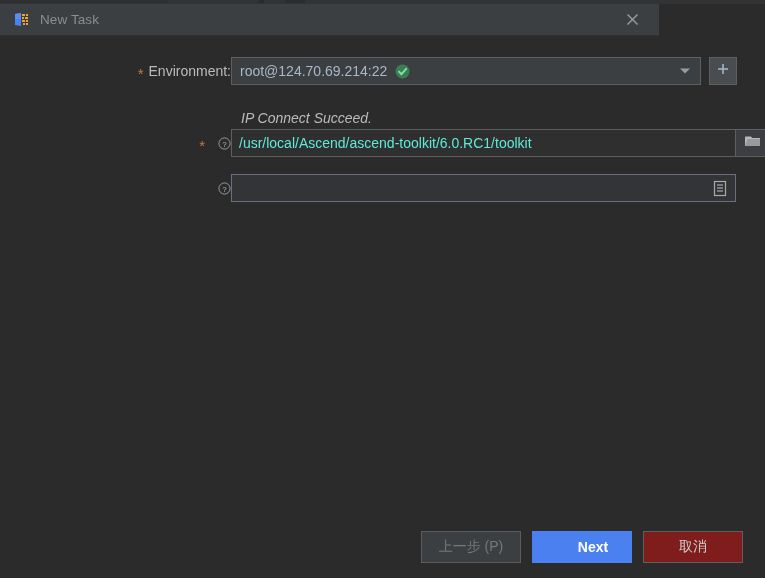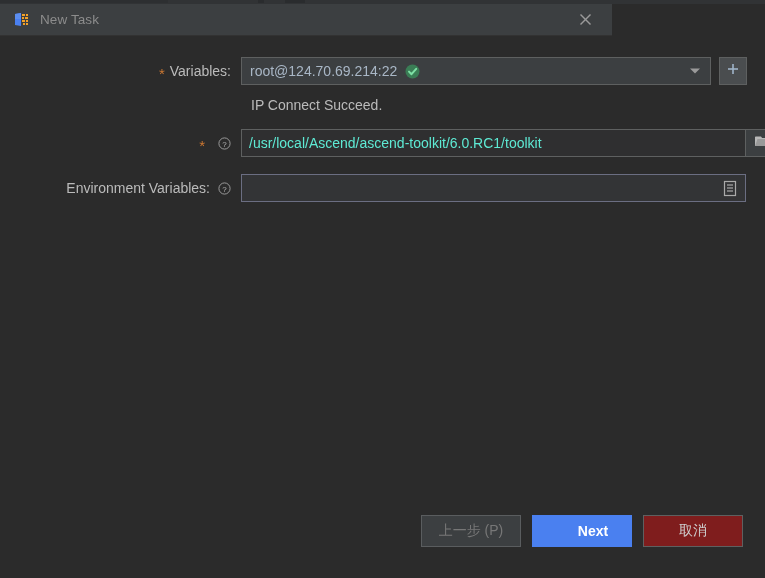"New Task" .titlebar { width: 612px -> 659px }
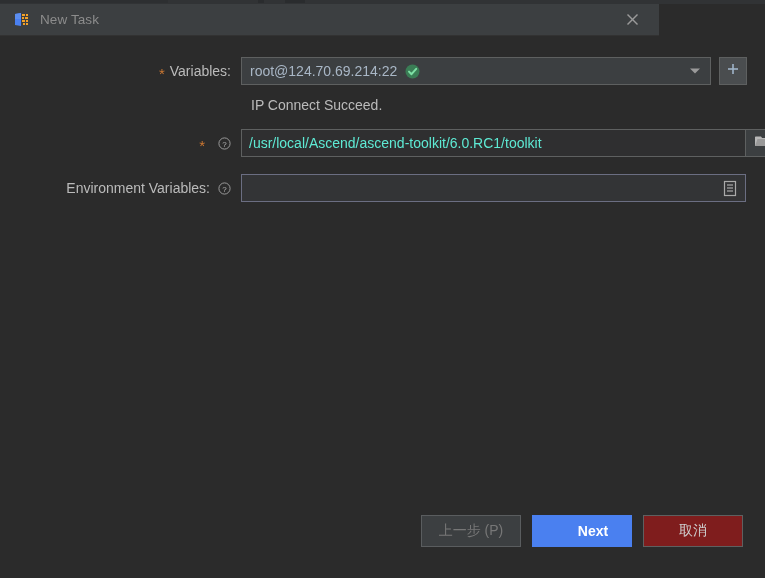"Variables:" span.field-label { text: Variables -> Environment }
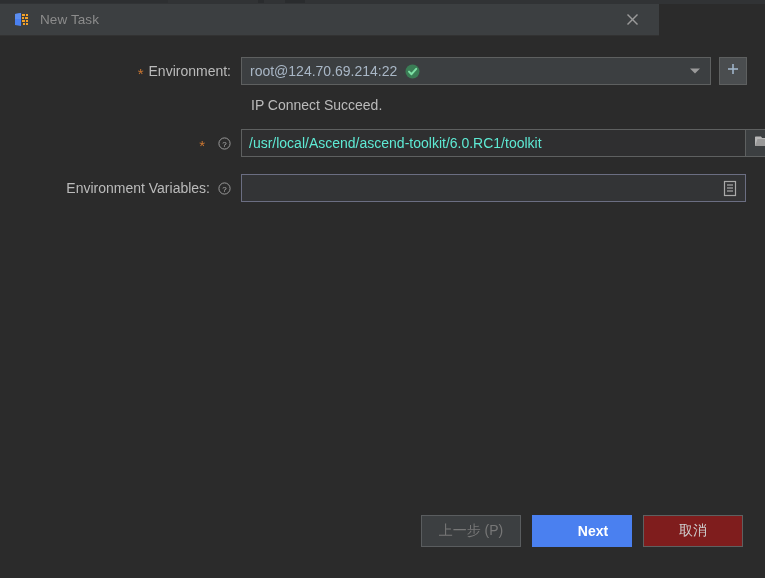"root@124.70.69.214:22" .control-cell { margin-left: 10px -> none }
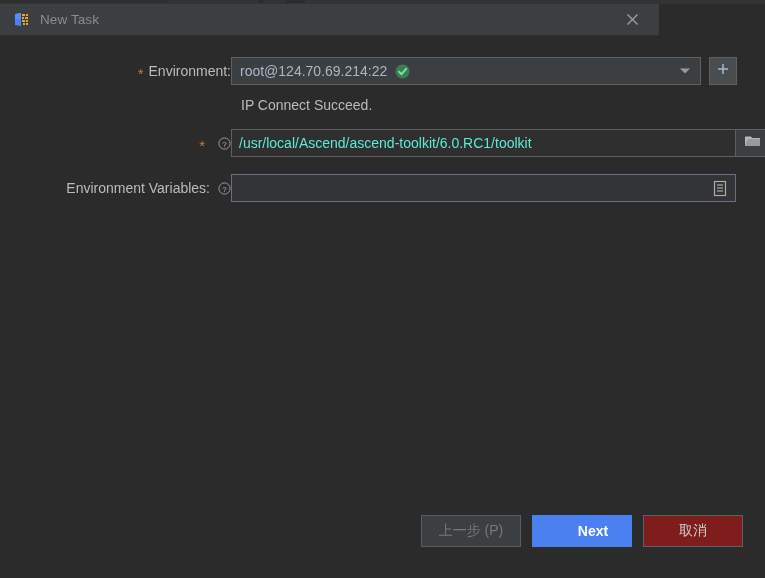"IP Connect Succeed." .row-status { font-style: none -> italic; top: 57px -> 70px }
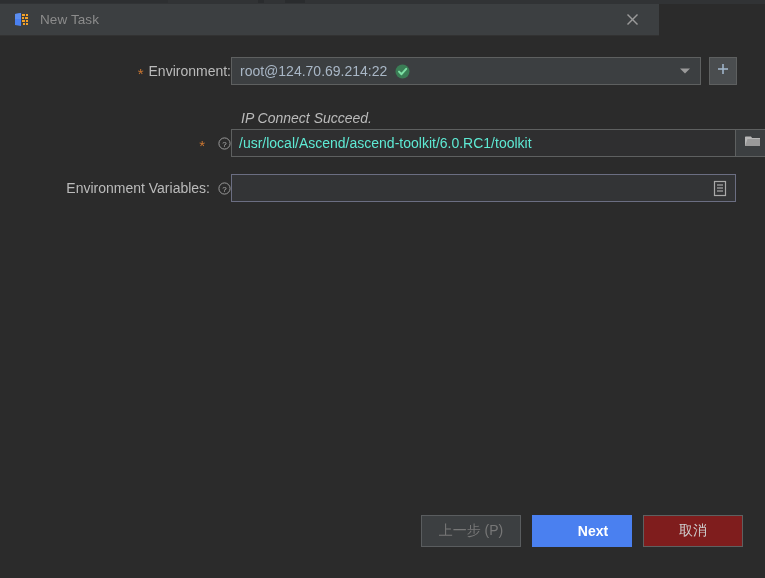"Environment Variables:" span.field-label { html: <span>Environment Variables:</span> -> none }
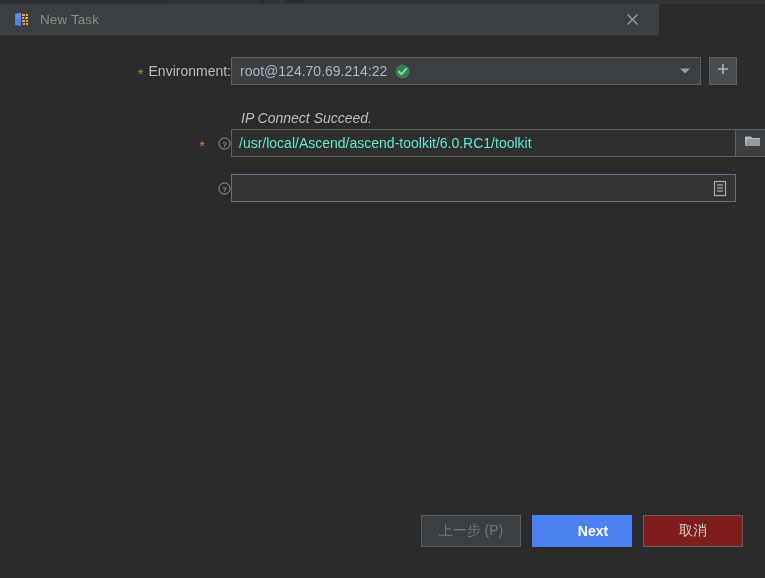"上一步 (P)" .footer { bottom: 16px -> 0 }
